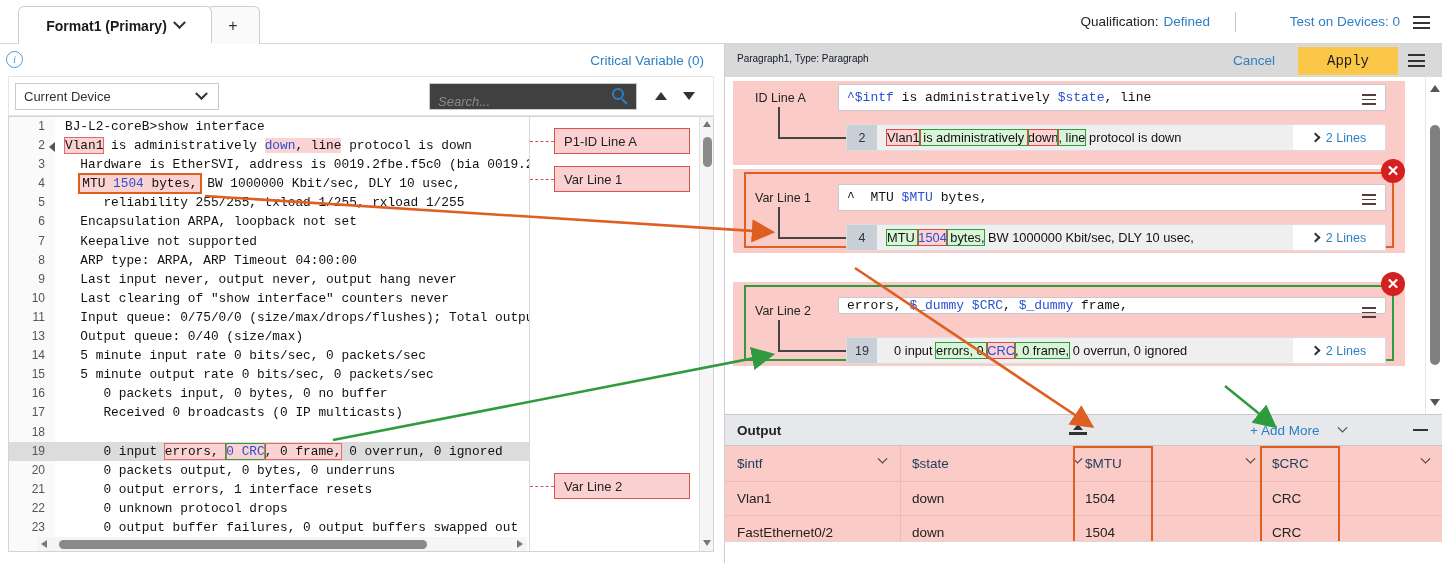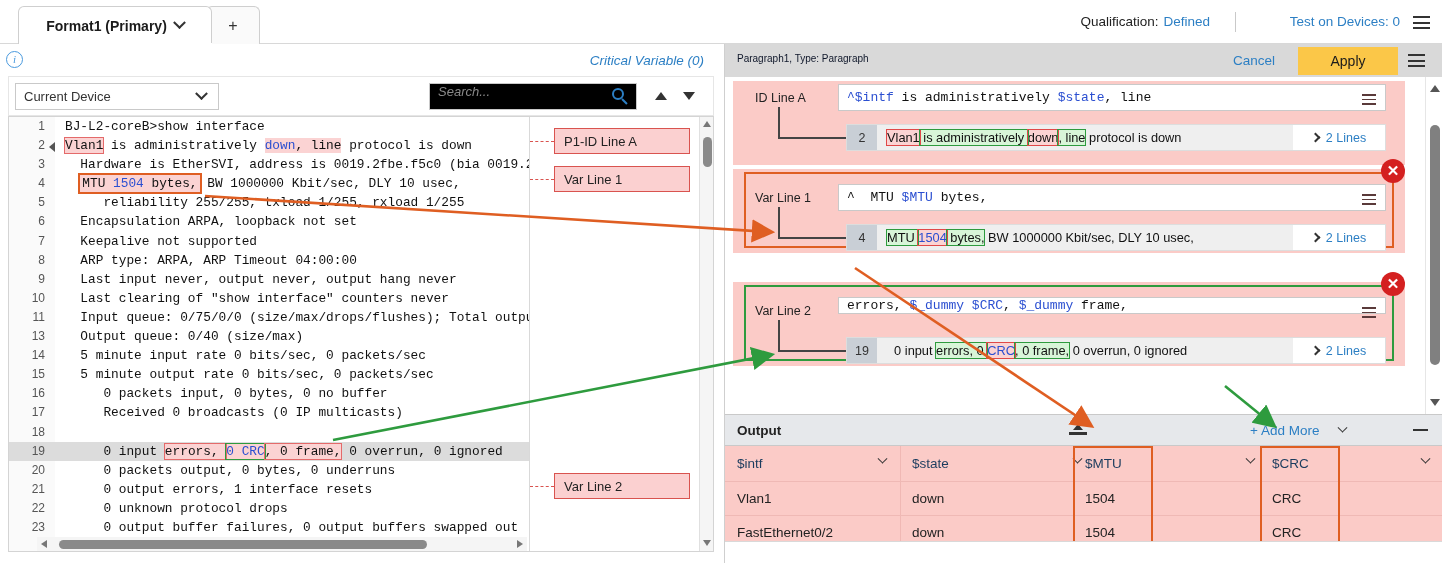"Critical Variable (0)" #critvar { font-style: italic -> none }
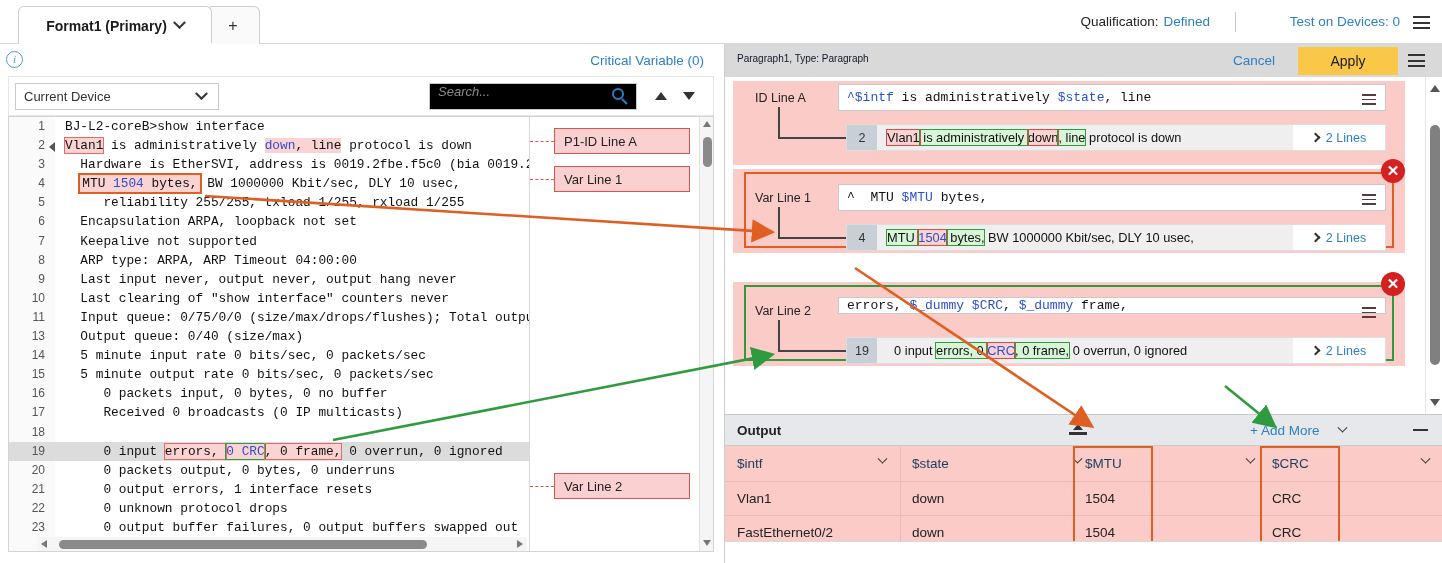"Apply" #apply-btn { font-family: none -> Liberation Mono, monospace }
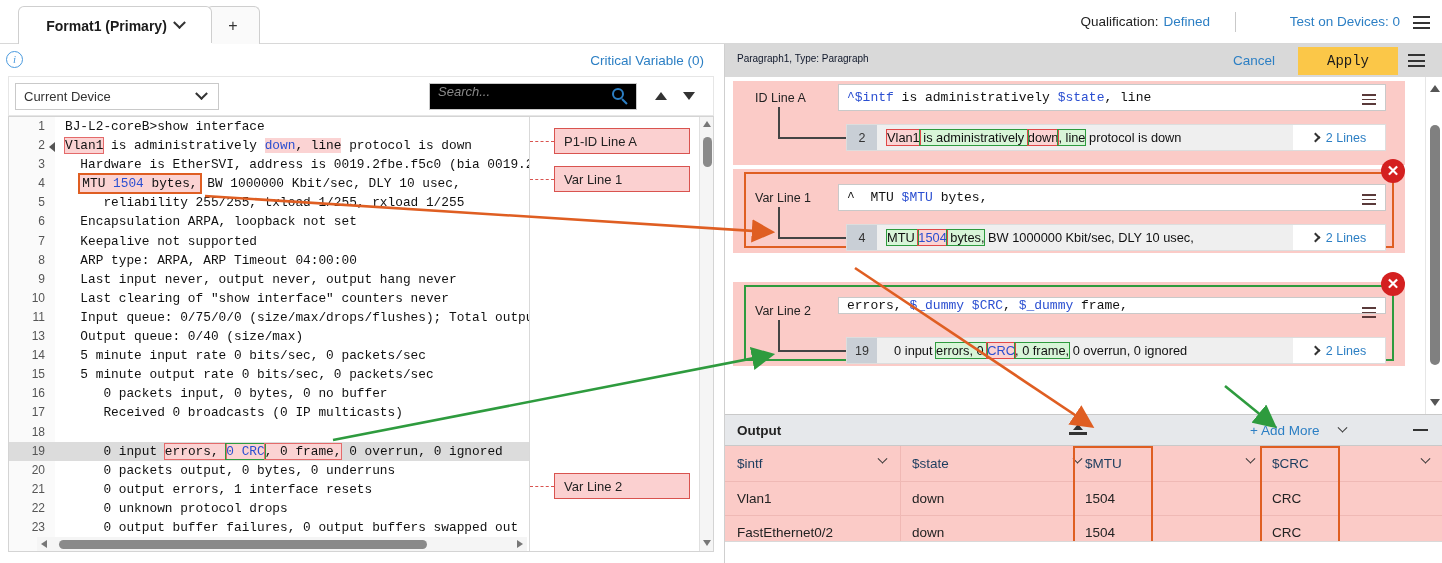"Search..." #searchbox { align-items: flex-start -> flex-end; background: #000000 -> #404040 }
